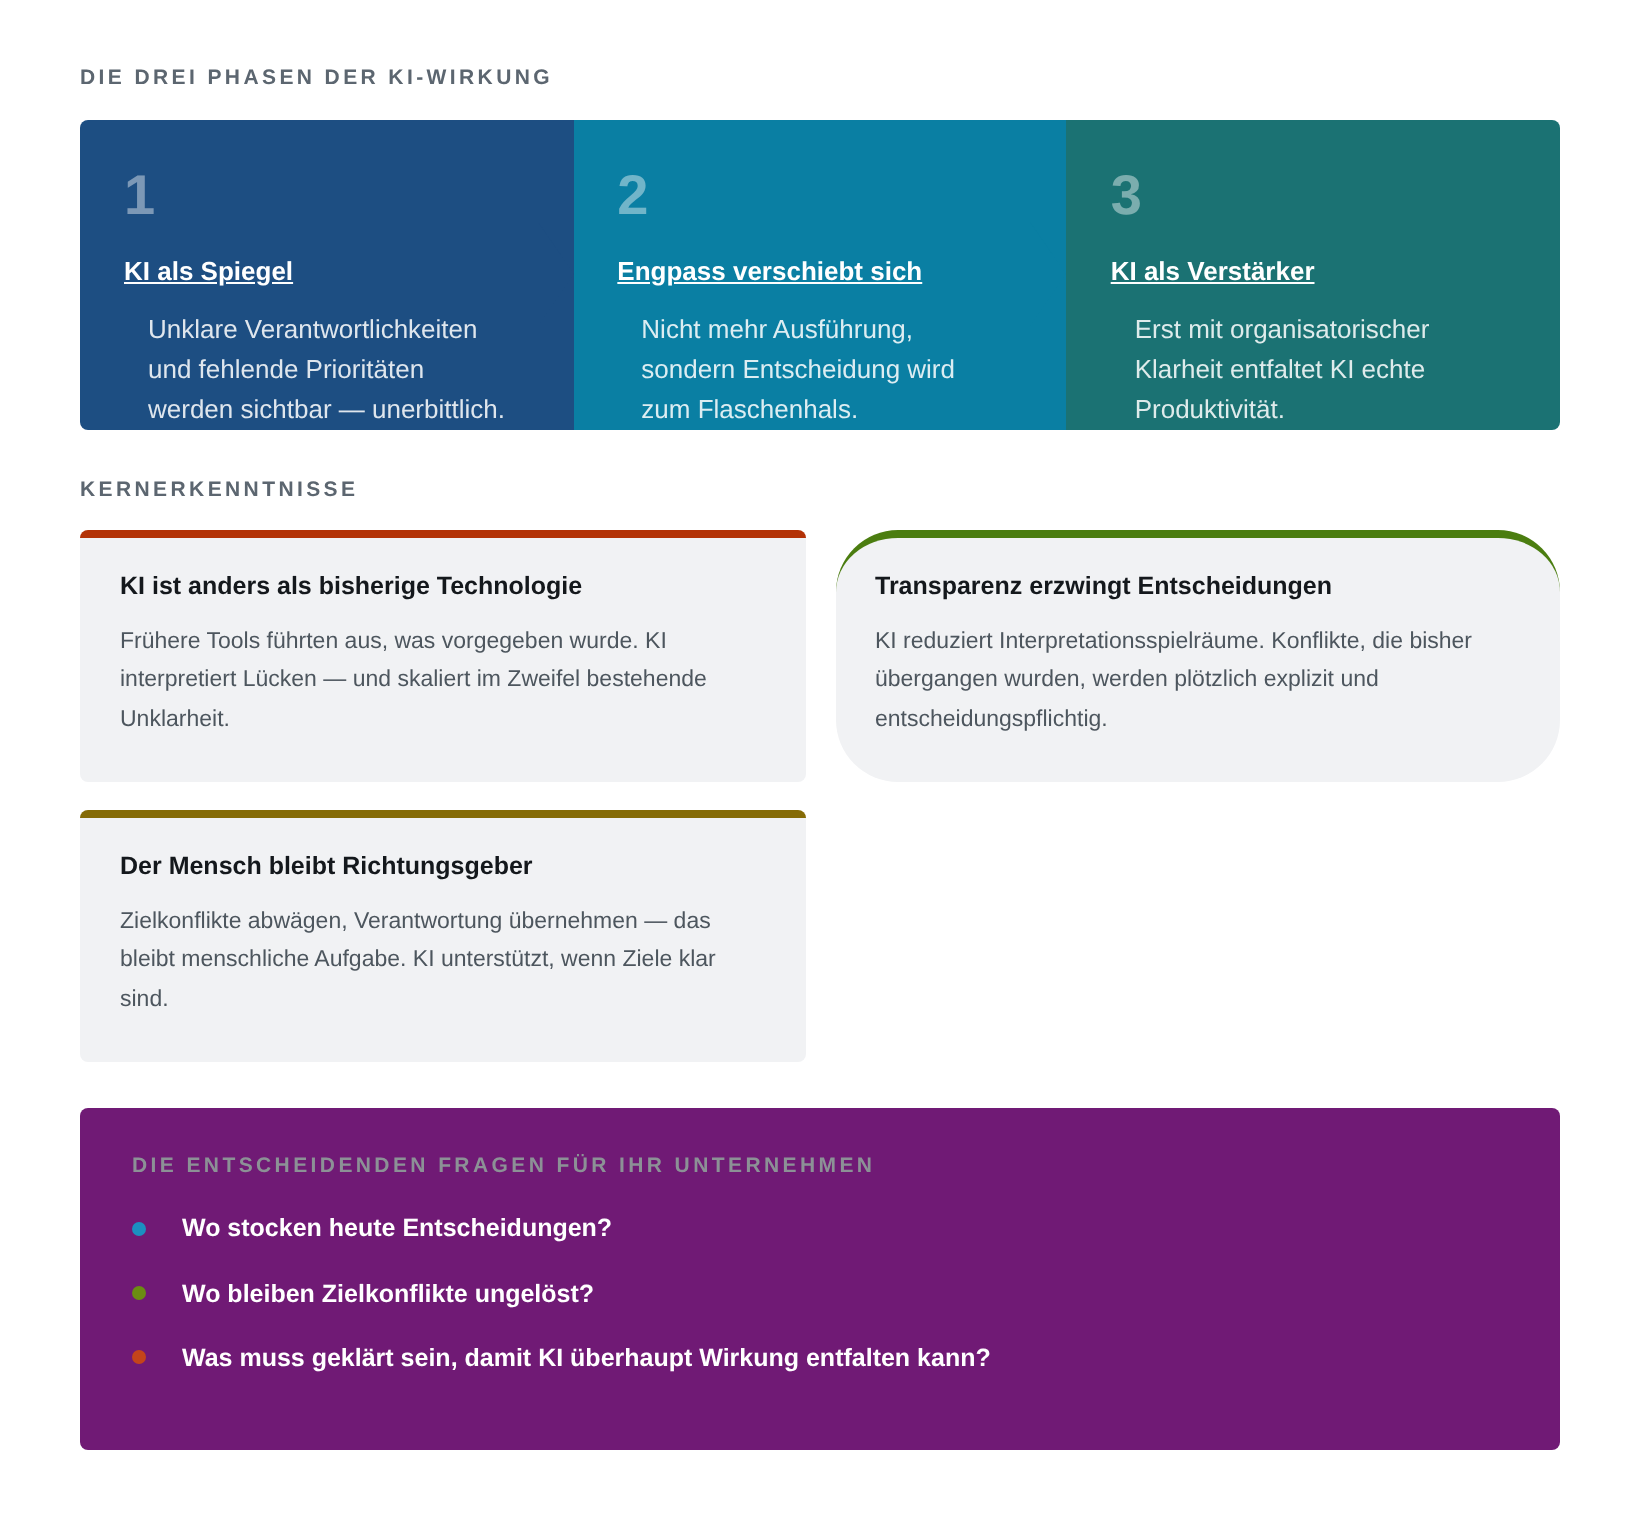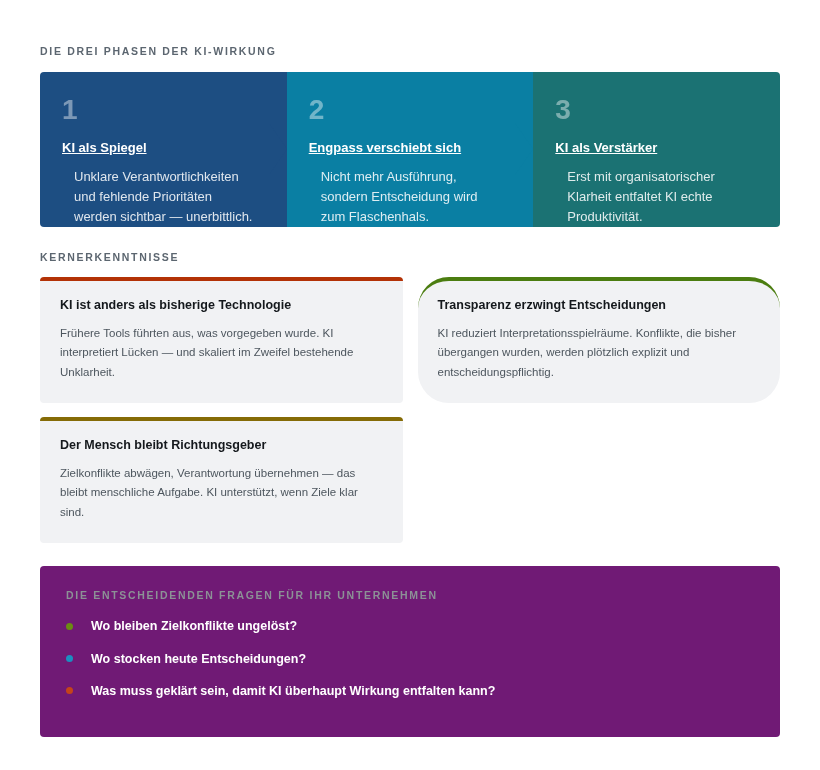"DIE DREI PHASEN DER KI-WIRKUNG" .page { padding: 12px 40px -> 0 40px }
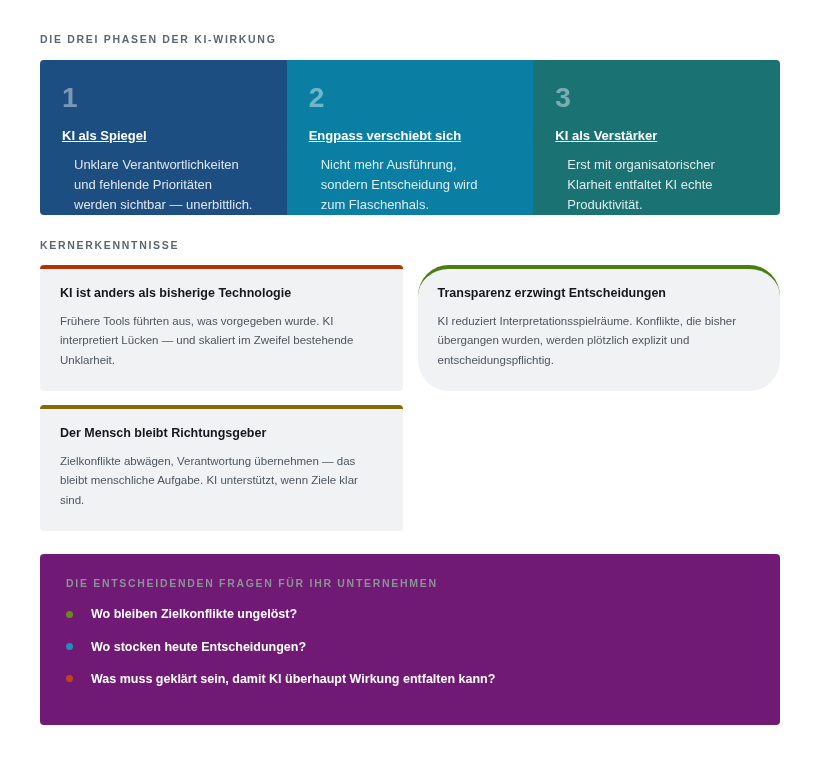"Wo bleiben Zielkonflikte ungelöst?" li.q-item { order: before "Wo stocken heute Entscheidungen?" -> after "Wo stocken heute Entscheidungen?" }
